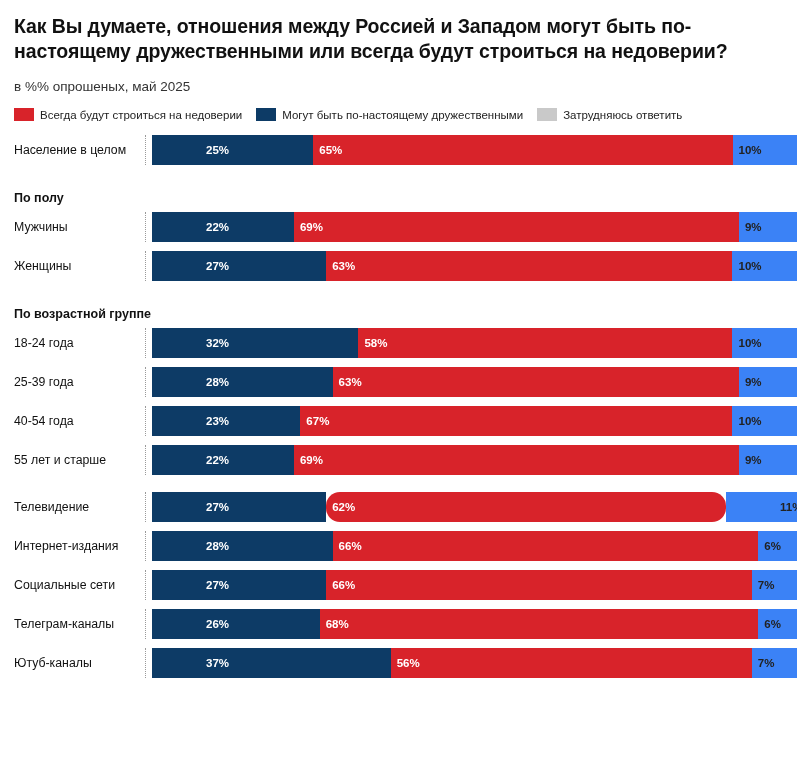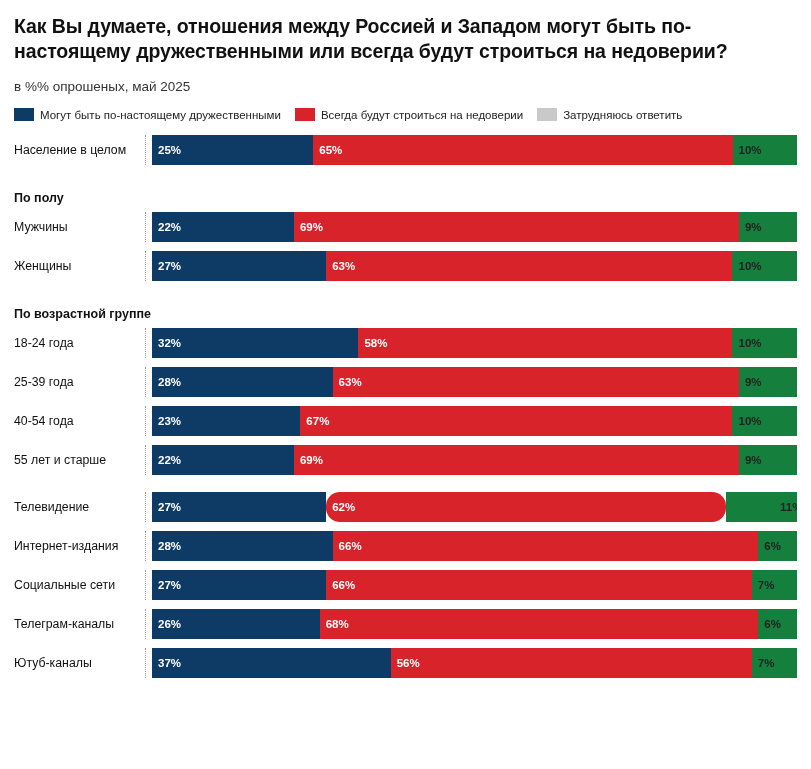"Могут быть по-настоящему дружественными" div.legend-item { order: before "Всегда будут строиться на недоверии" -> after "Всегда будут строиться на недоверии" }
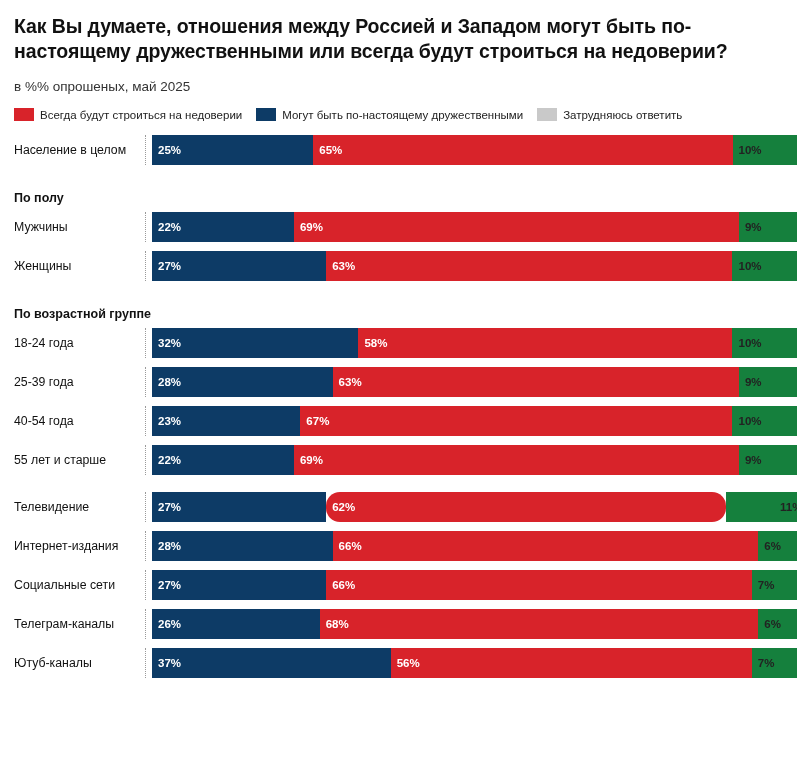"25%" .seg.s0 span { margin-left: none -> 48px }
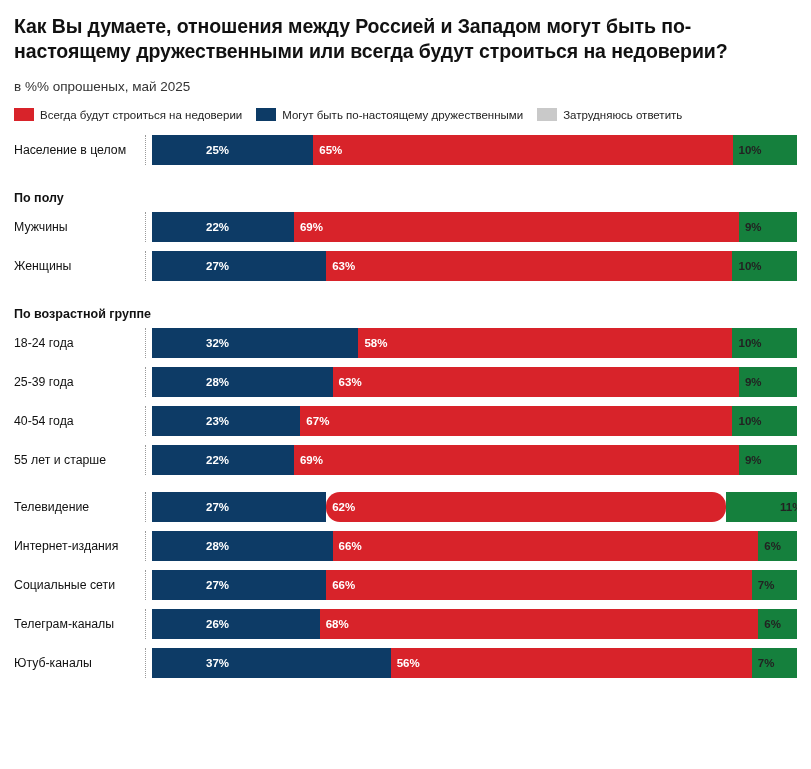"10%" .seg.s2 { background: #15803d -> #3b82f6 }
